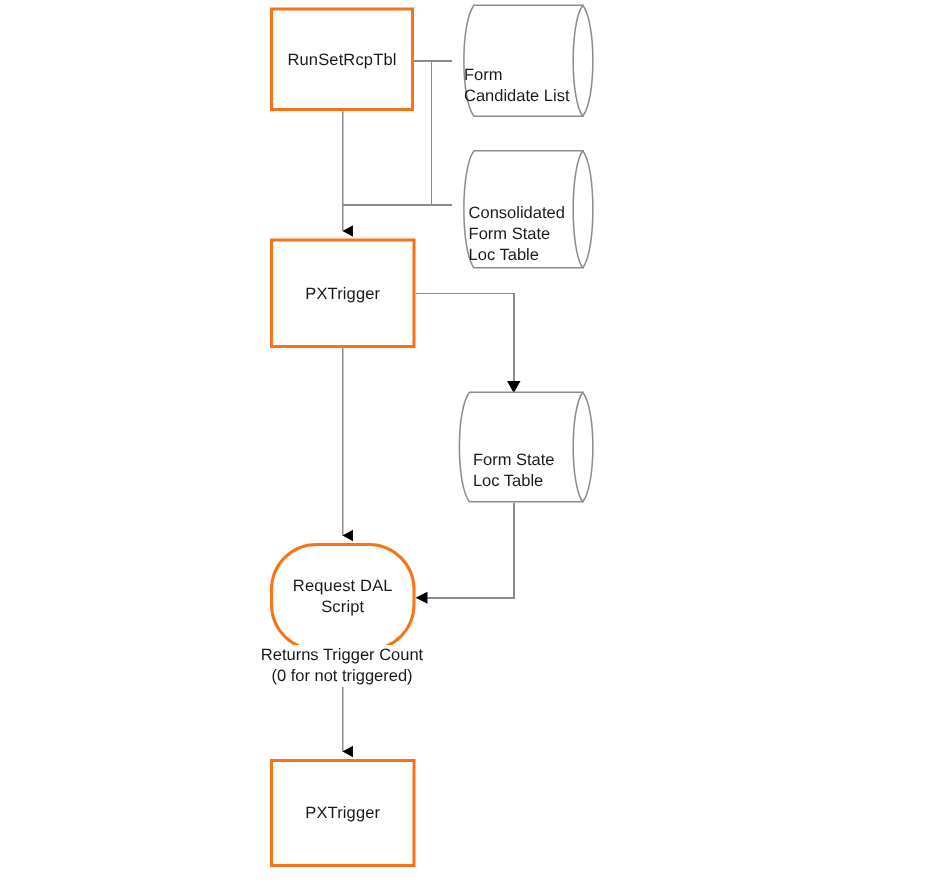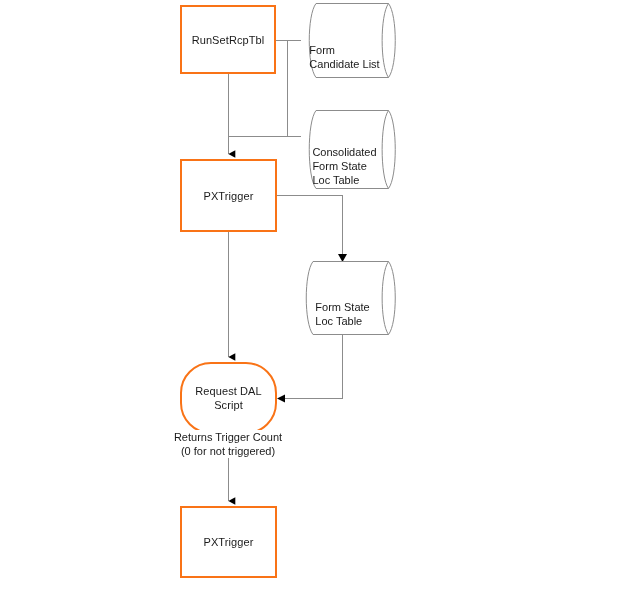"Consolidated" div.cyl-wrap { top: 110px -> 100px }
